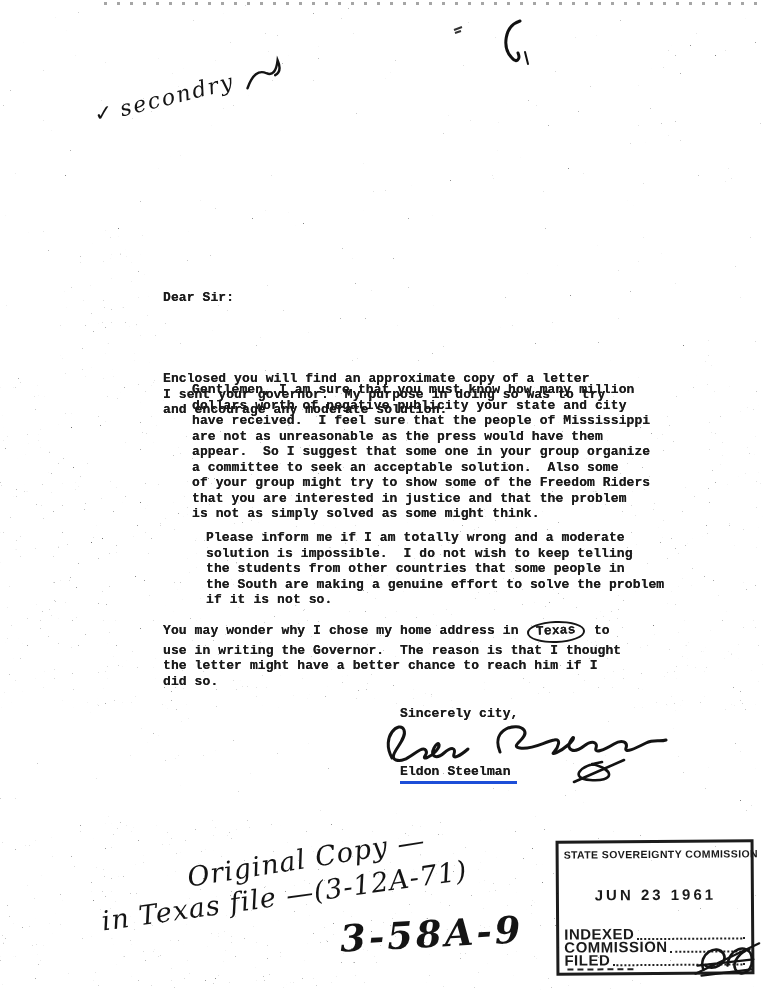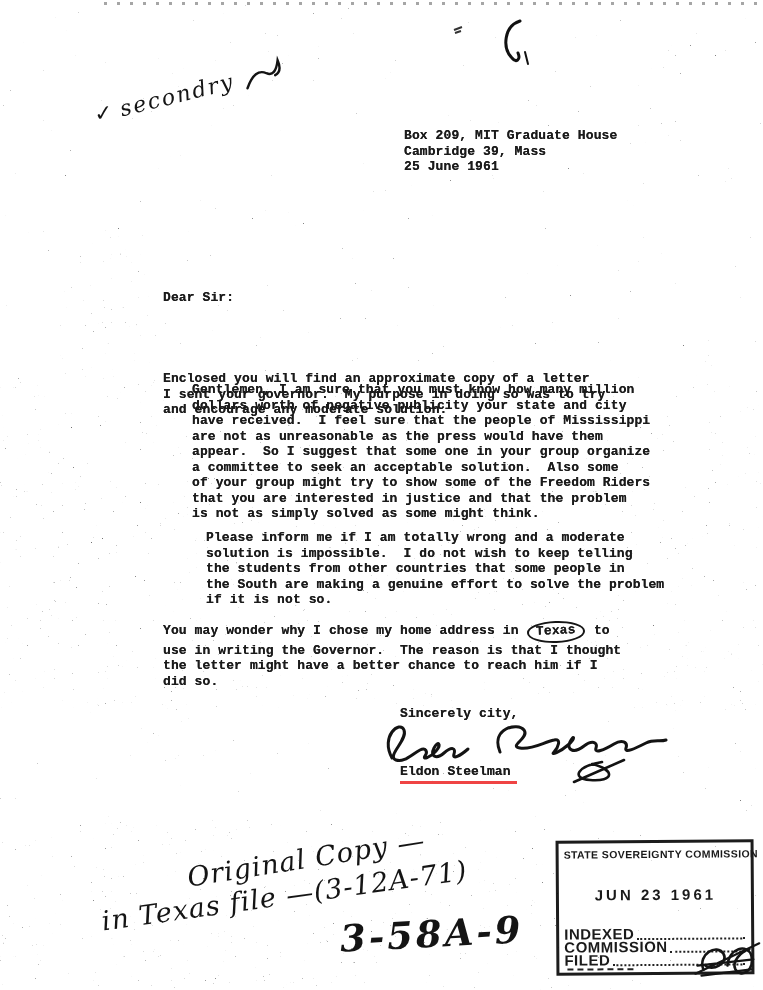"Box 209, MIT Graduate House" div.type { html: <div>Box 209, MIT Graduate House Cambridge 39, Mass 25 June 1961</div> -> none }
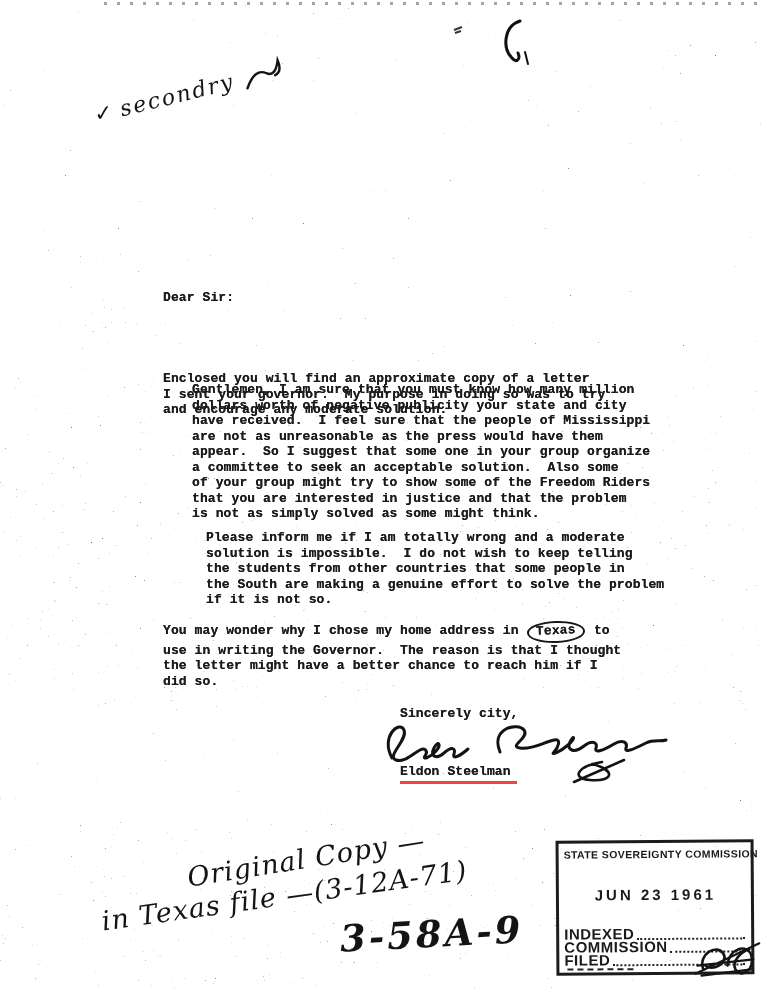"Eldon Steelman" .typed-name { border-bottom: 3px solid #ef4444 -> 3px solid #1d4ed8 }
